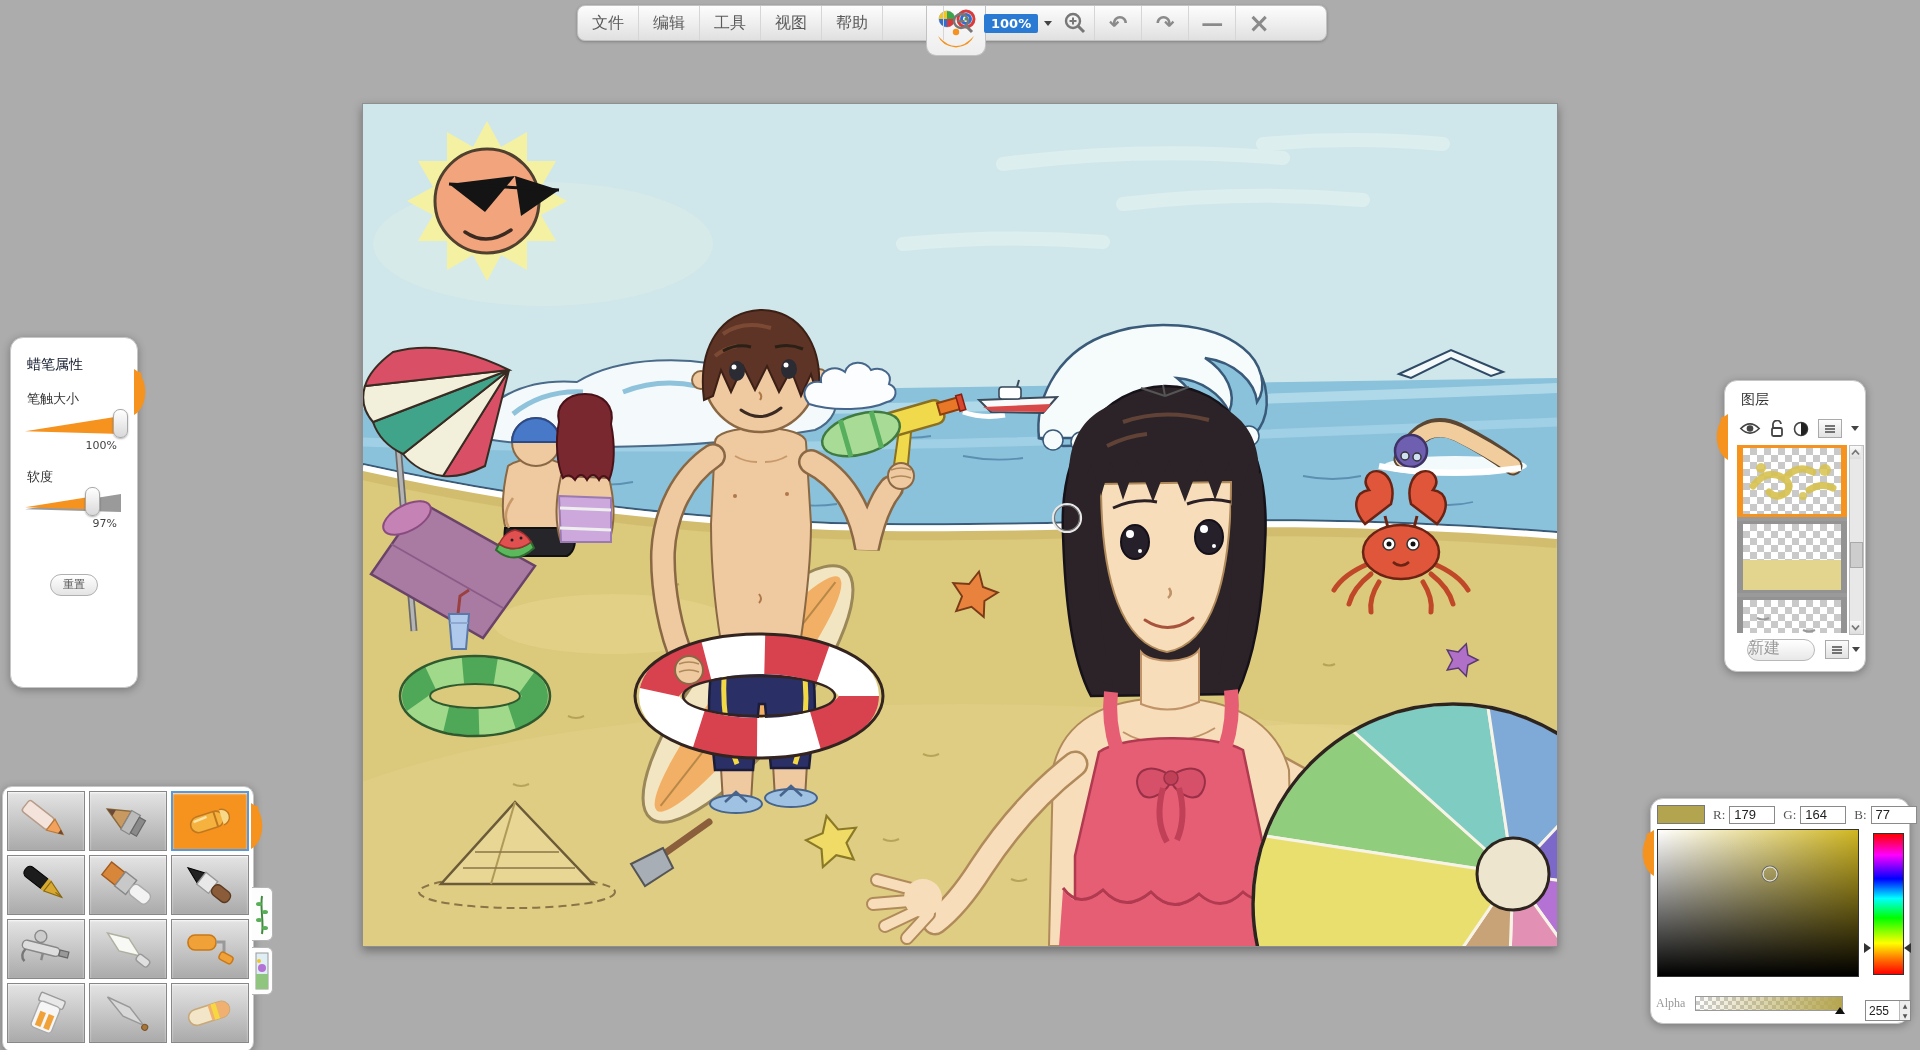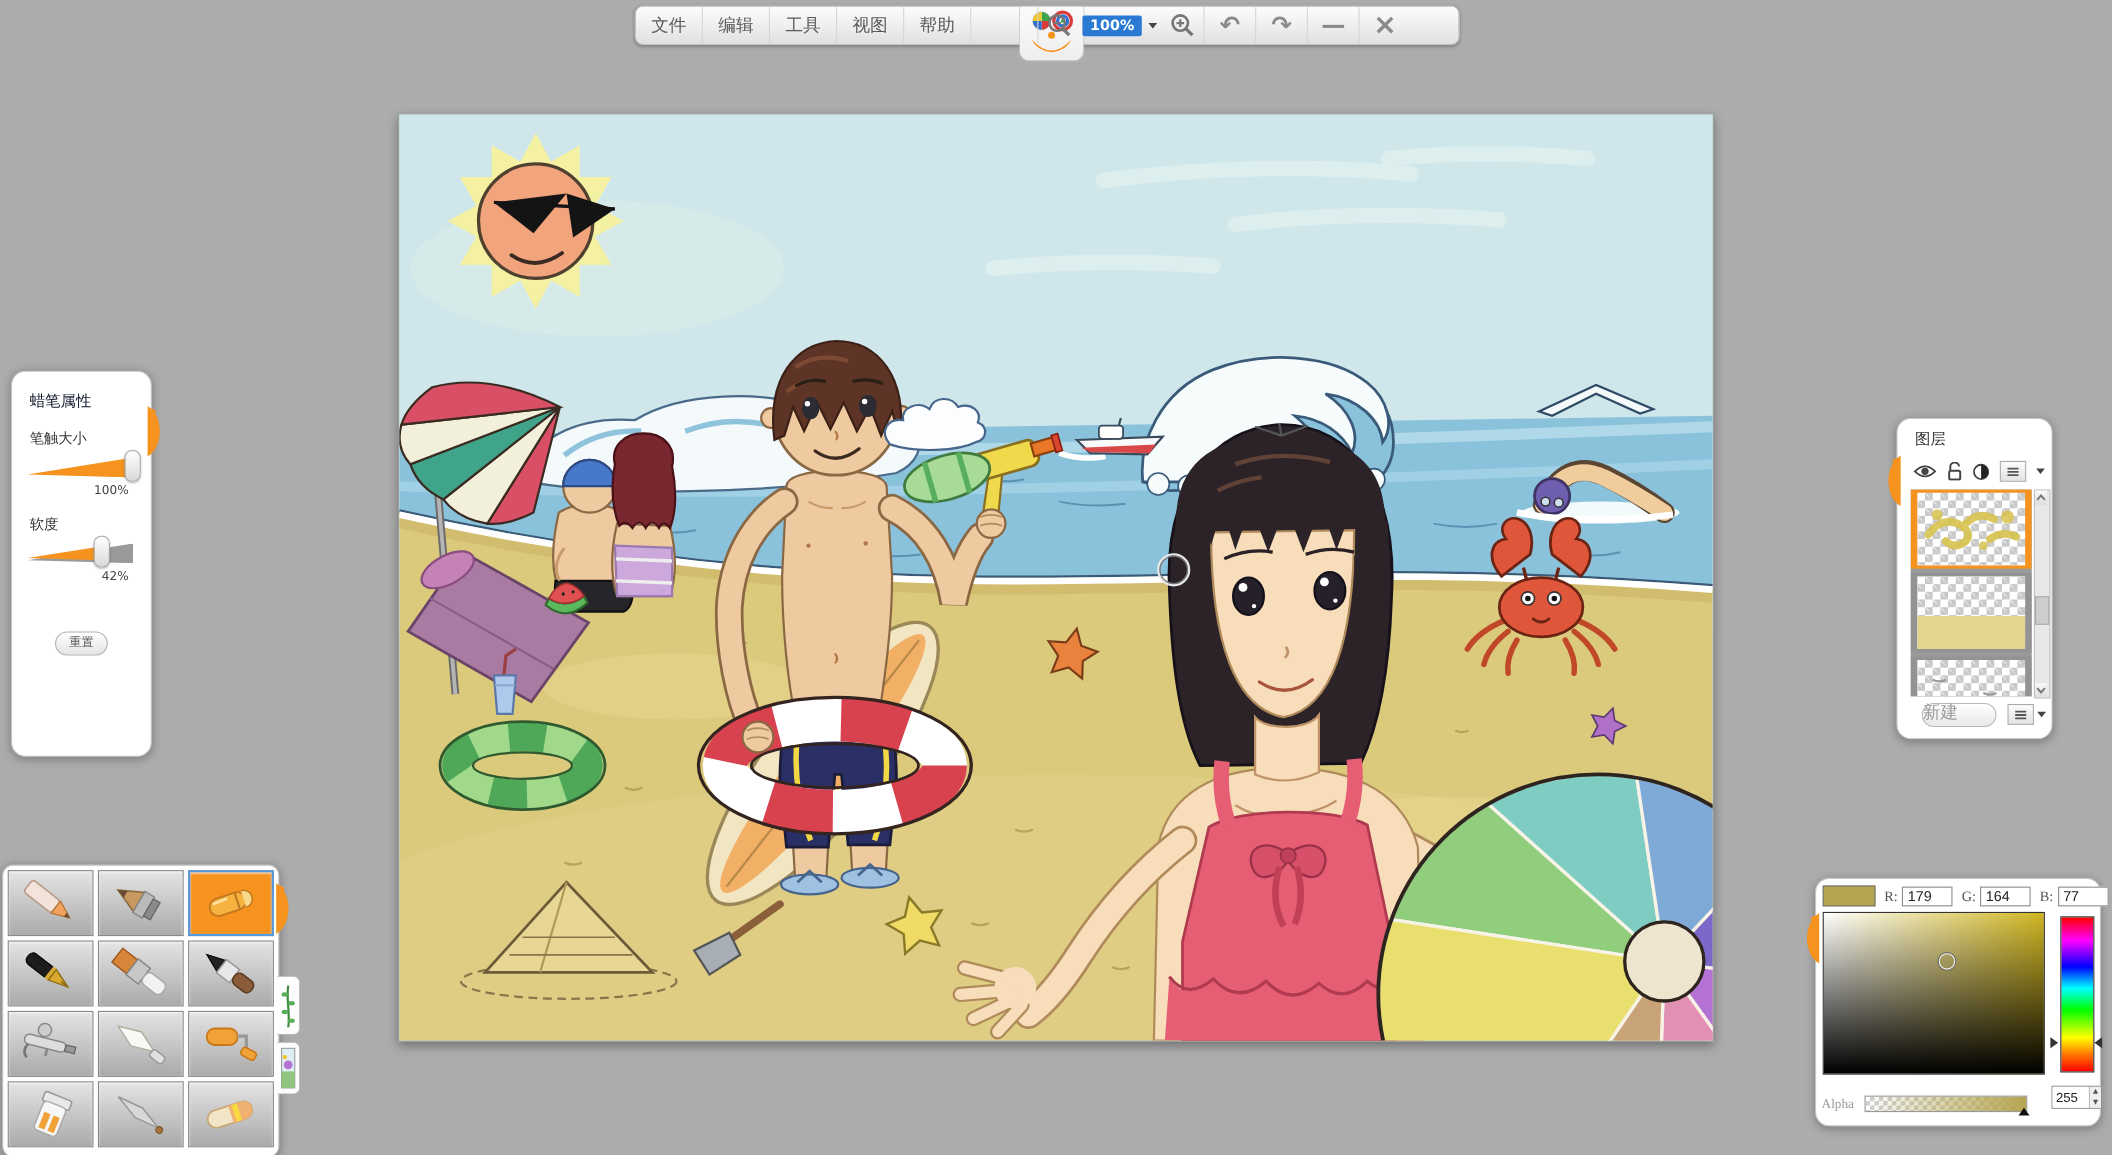"42%" div.pct { text: 42% -> 97% }
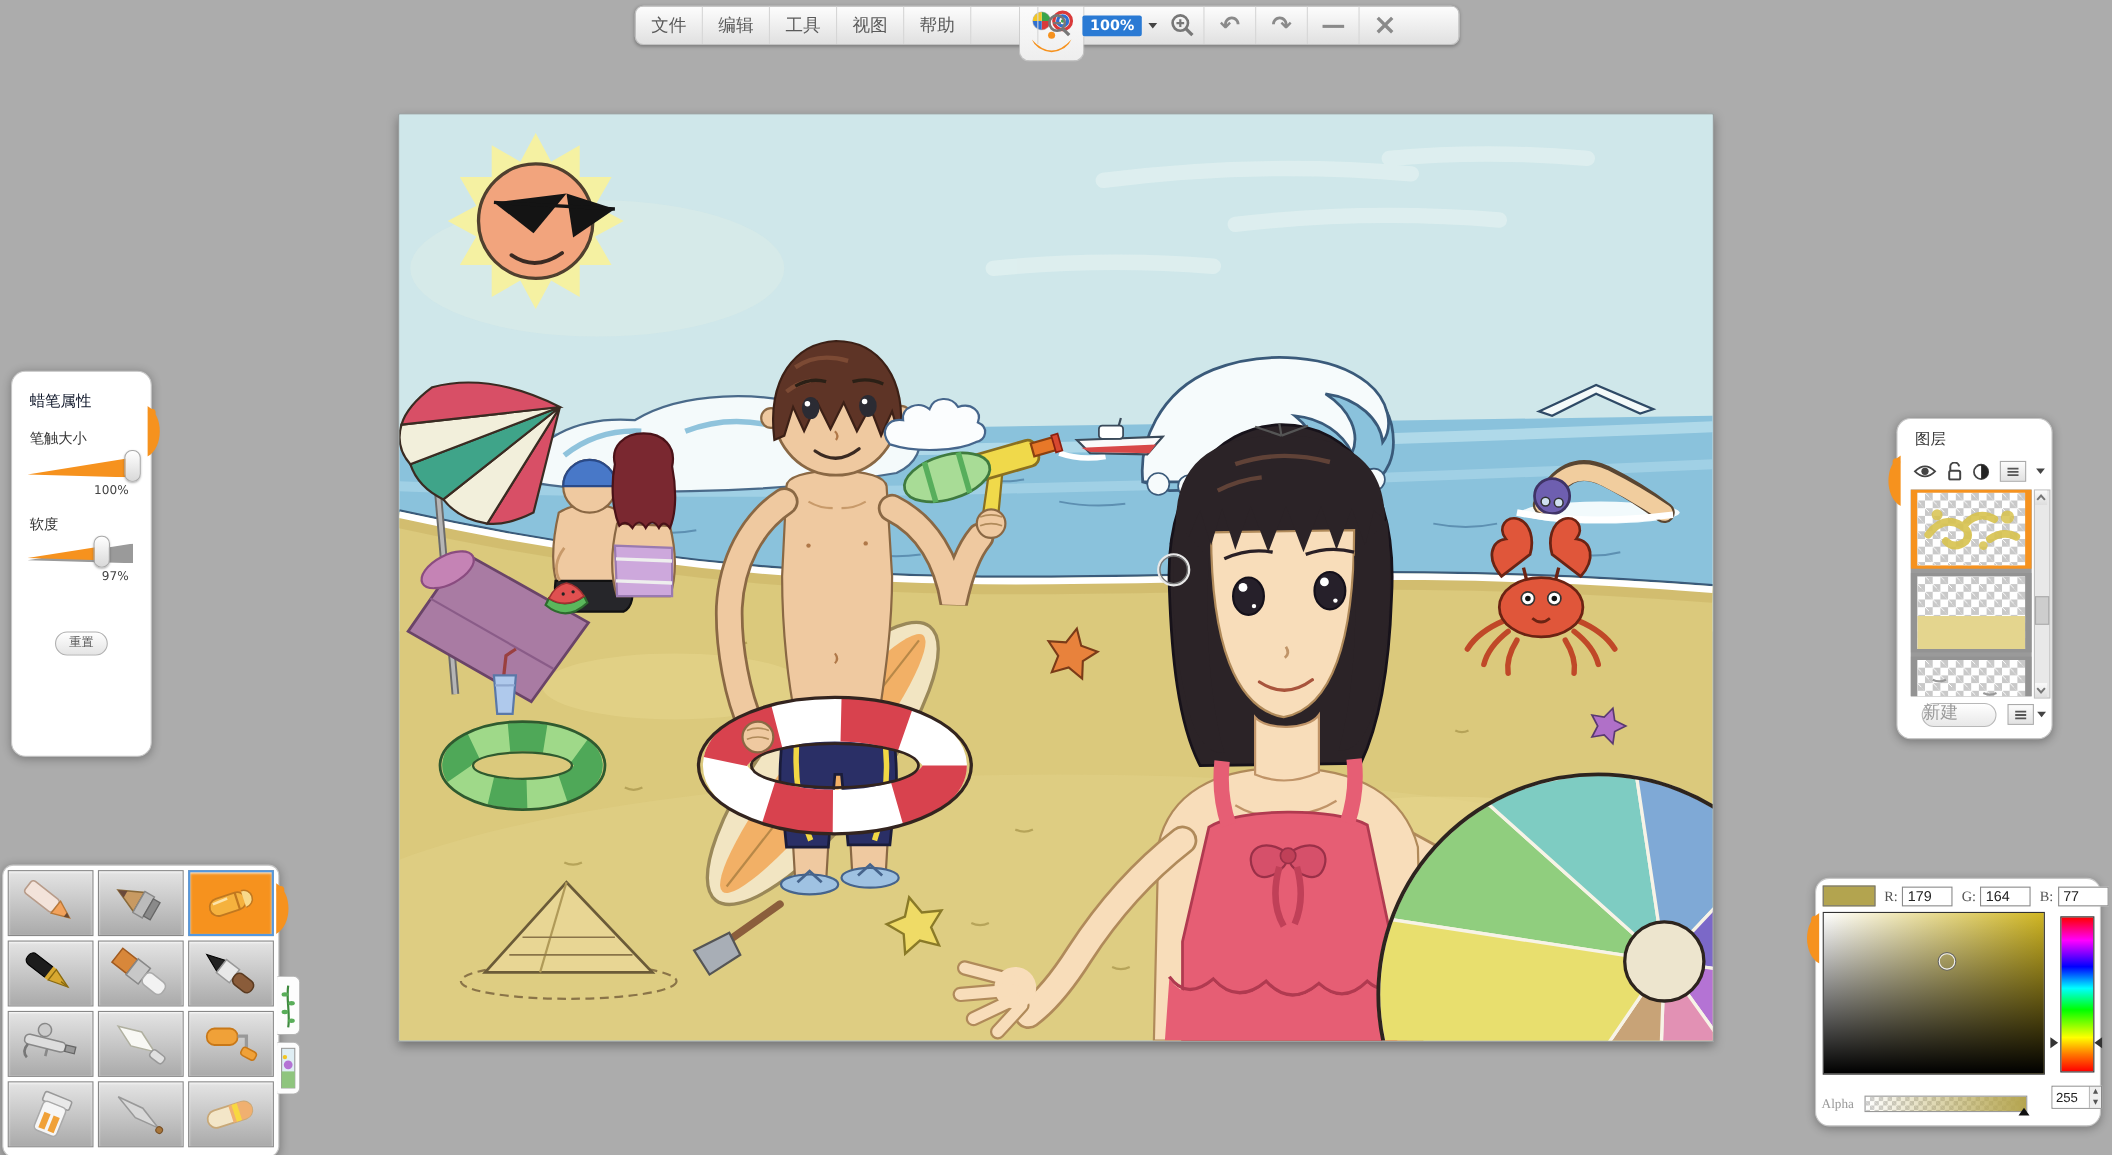"255" .spinner { top: 188px -> 201px }
